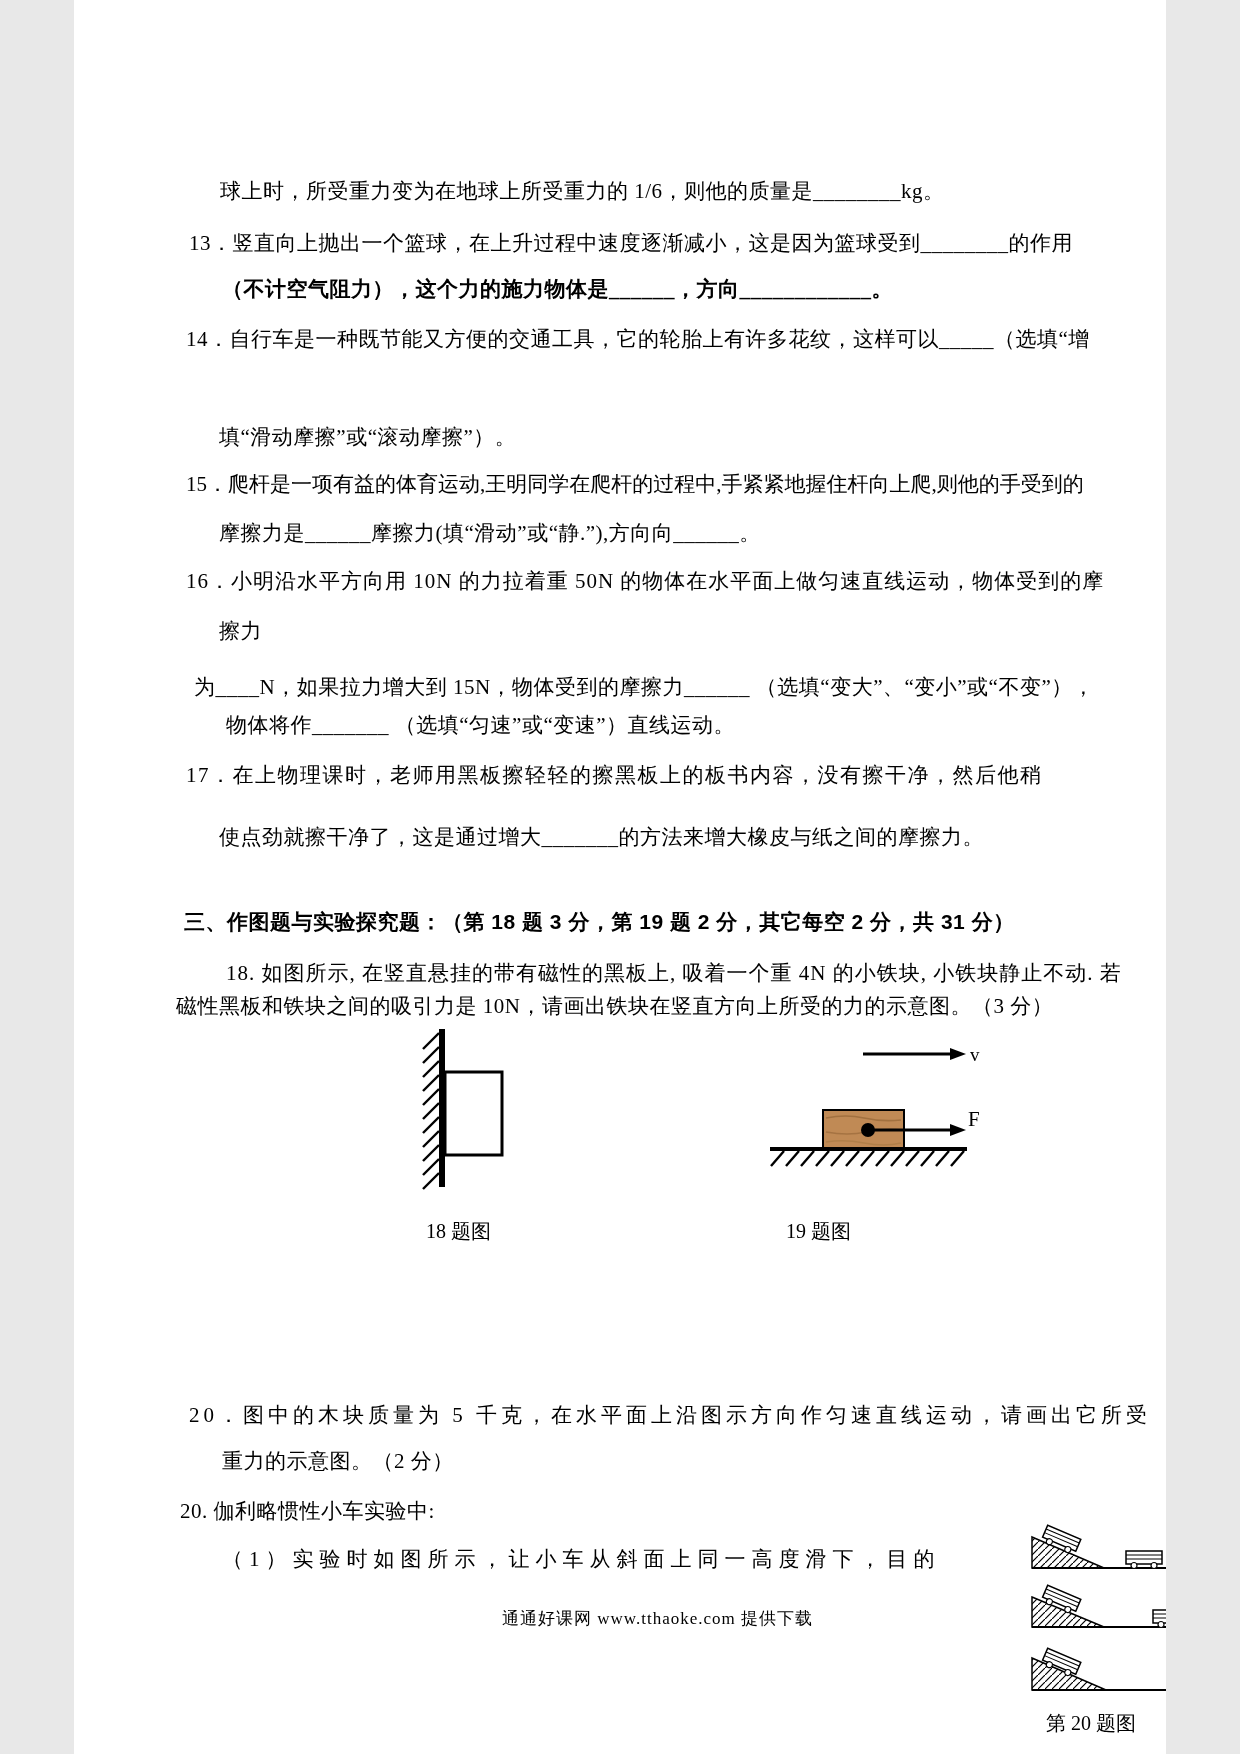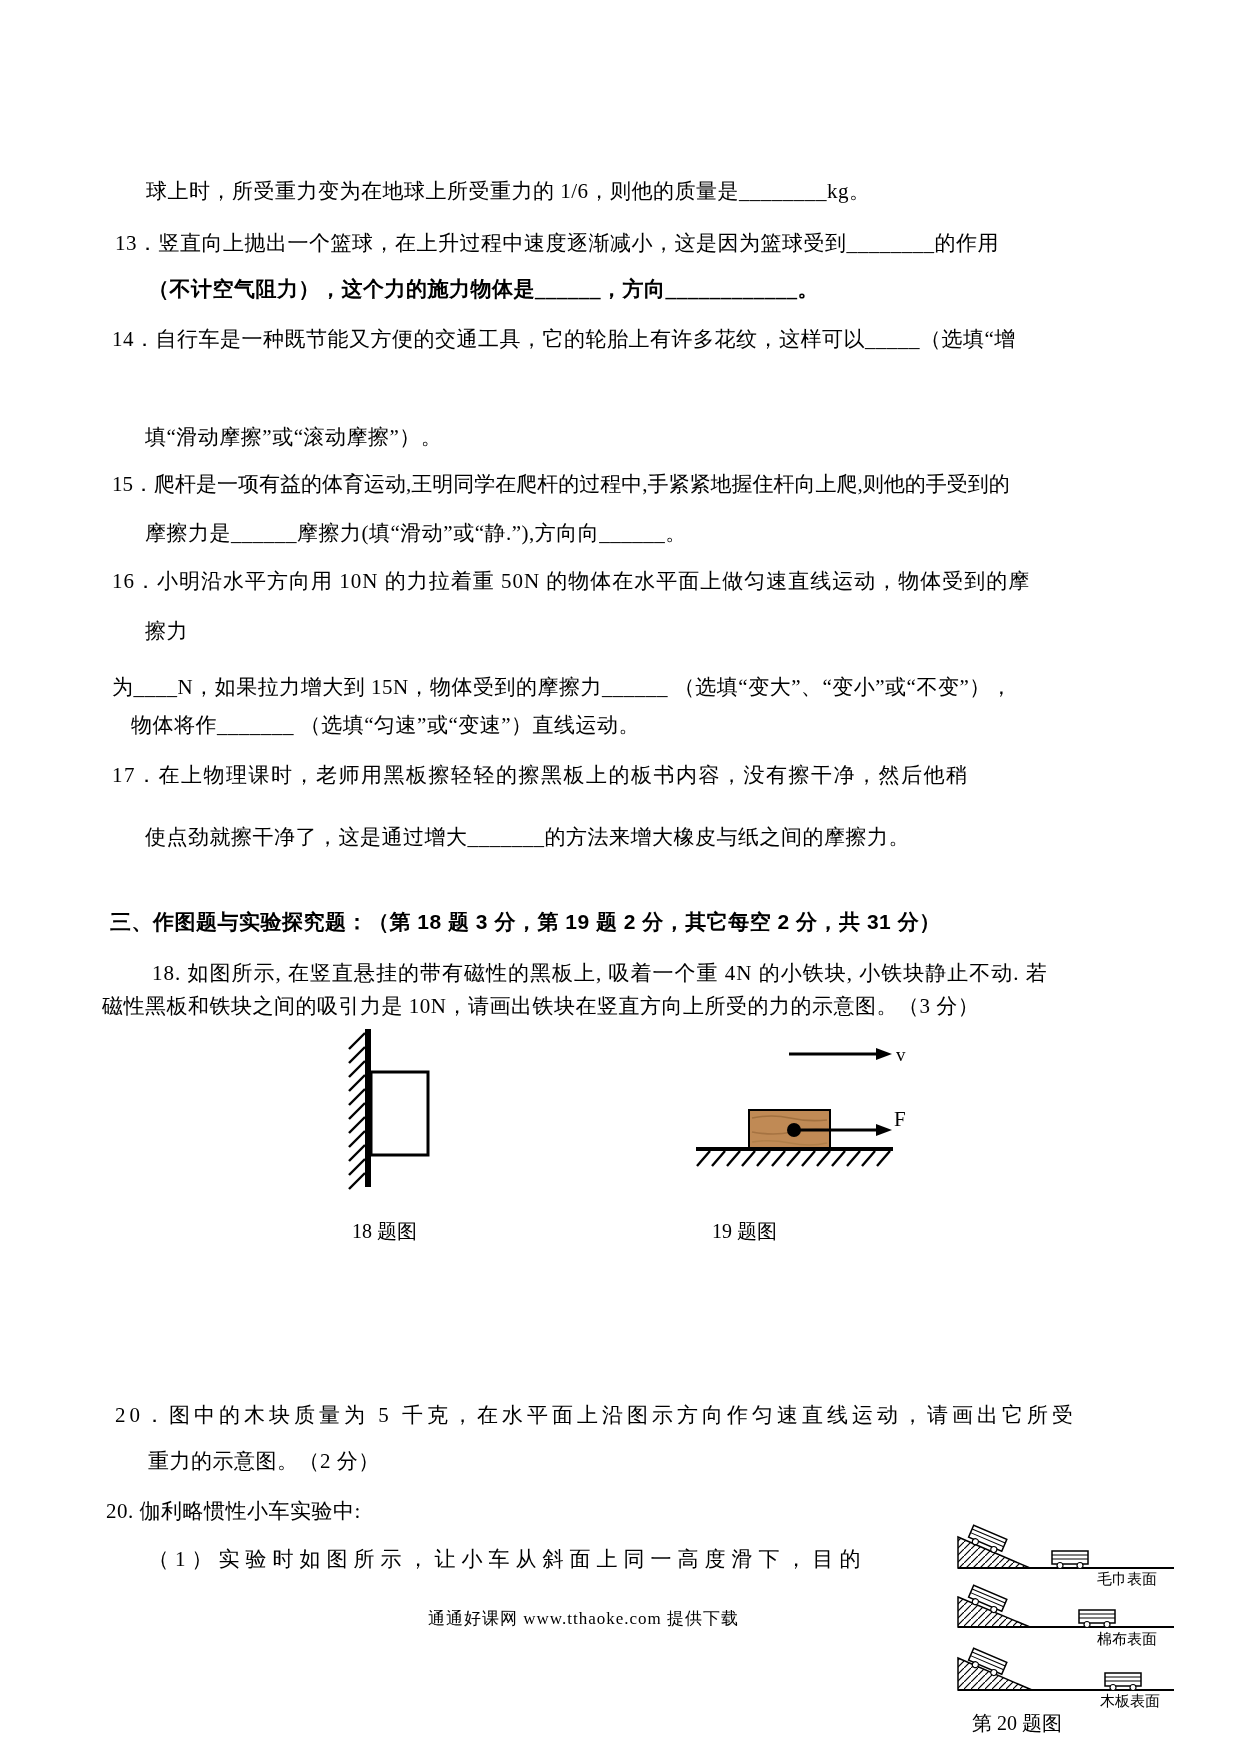"球上时，所受重力变为在地球上所受重力的" .page { width: 1240px -> 1092px }
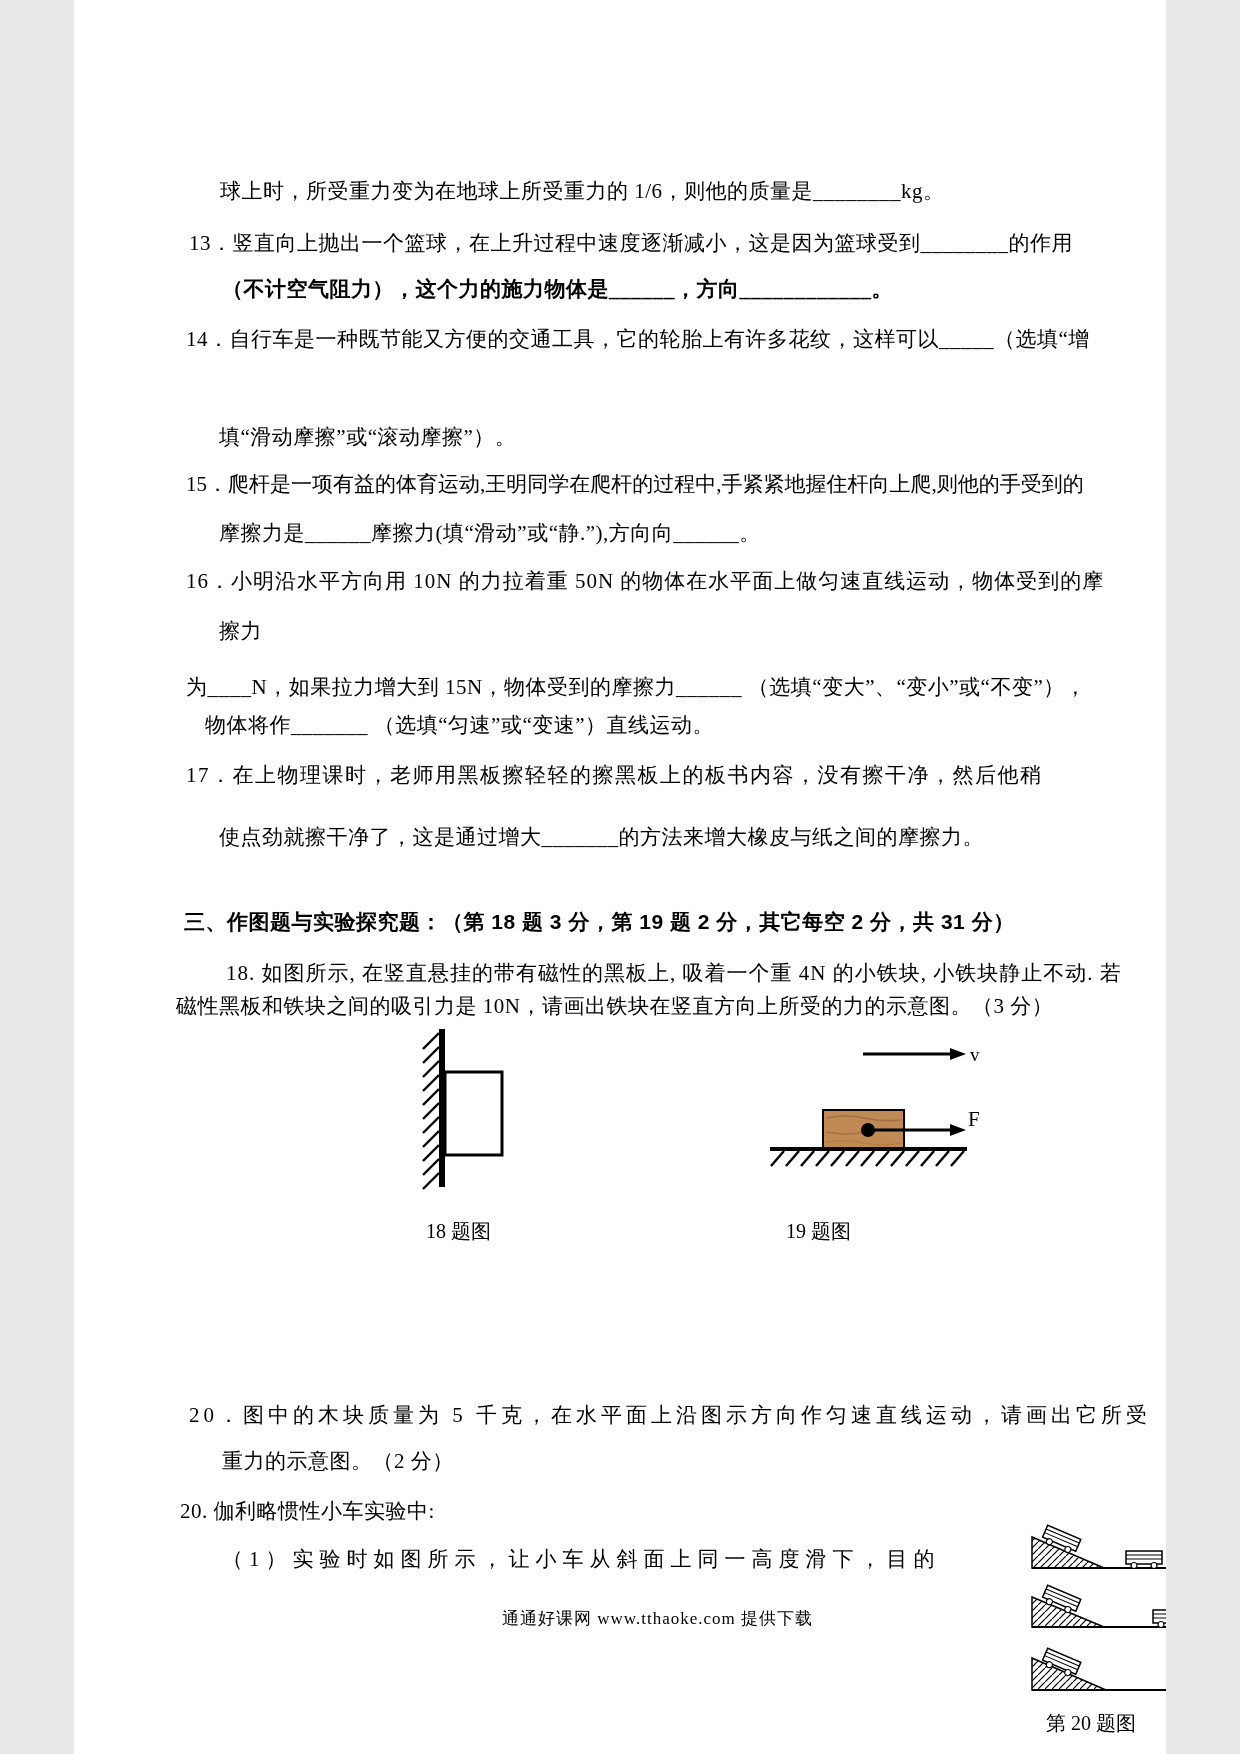"为____N，如果拉力增大到 15N，物体受到的摩擦力______" p.line { left: 112px -> 120px }
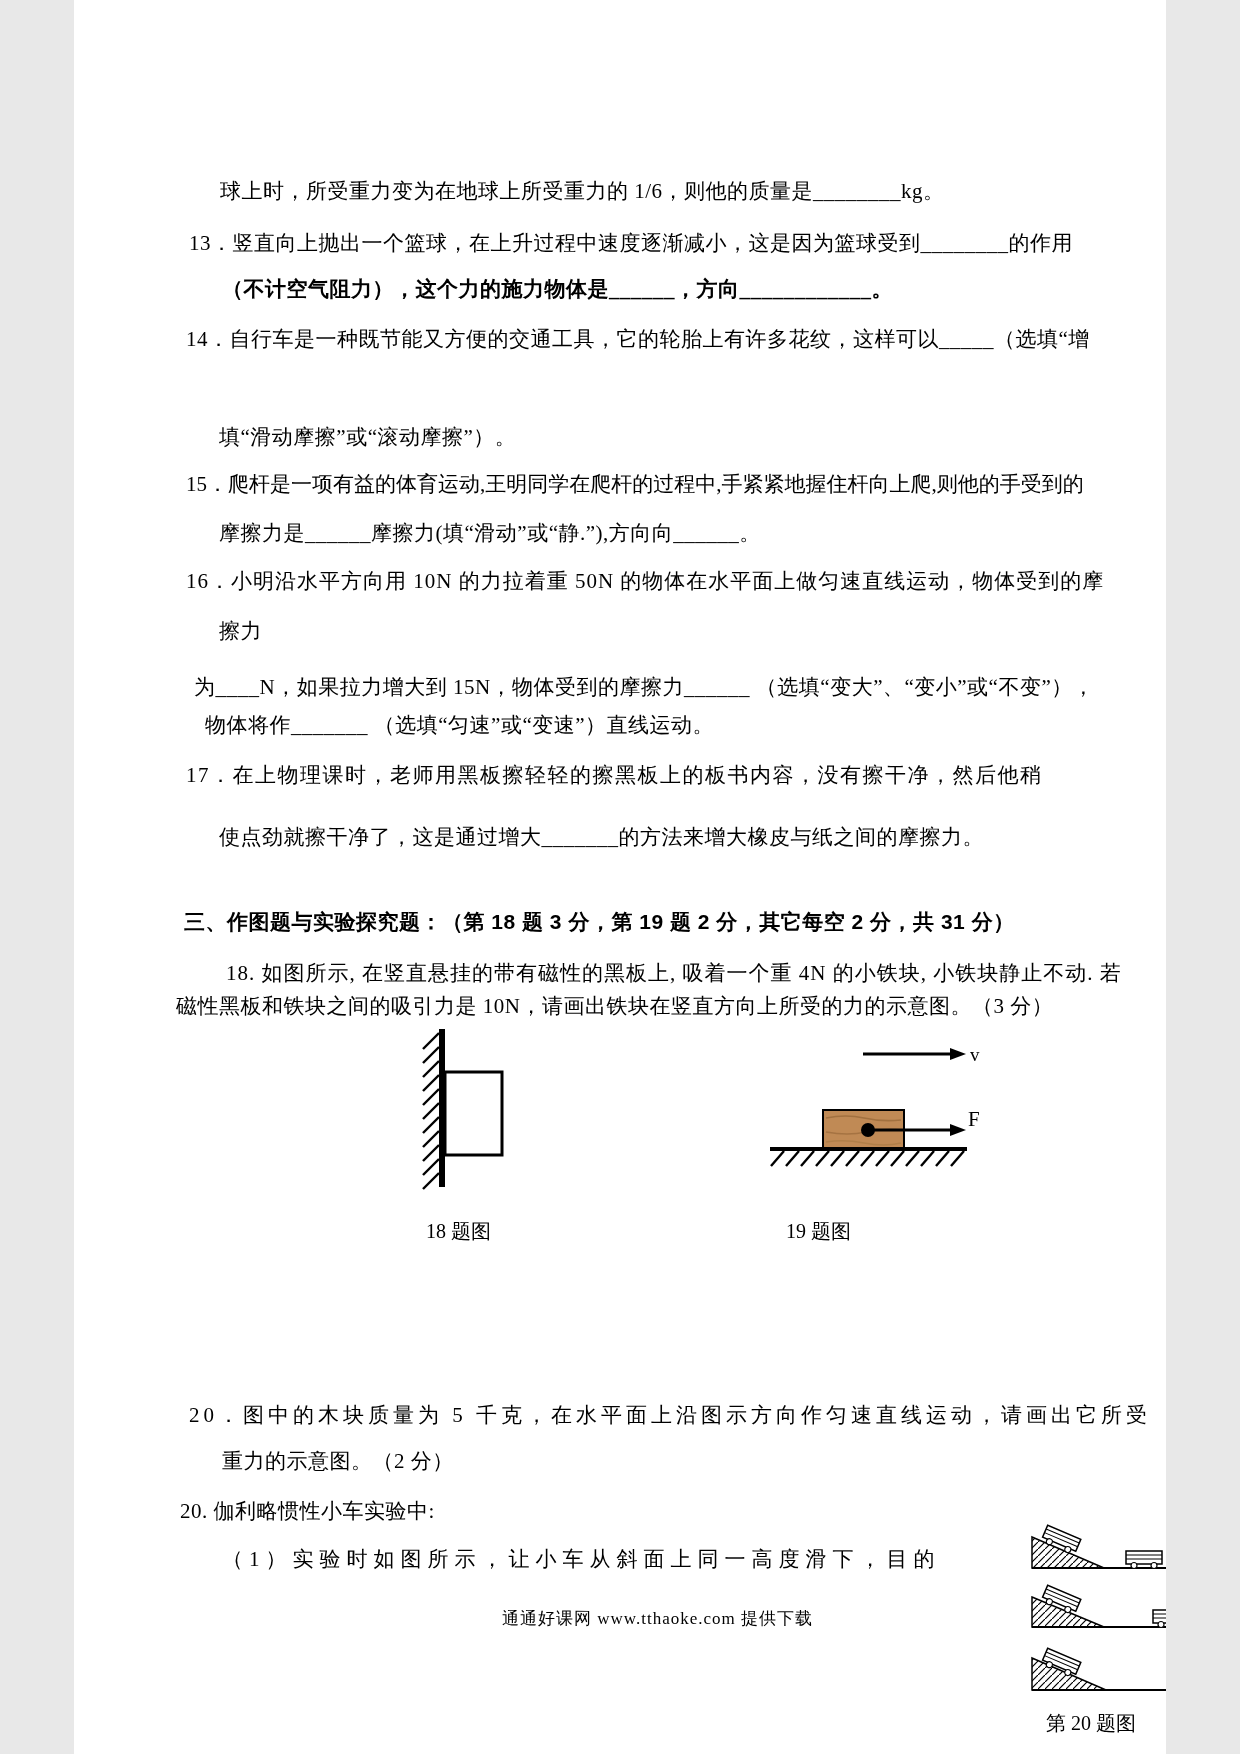"物体将作_______ （选填“匀速”或“变速”）直线运动。" p.line { left: 131px -> 152px }
